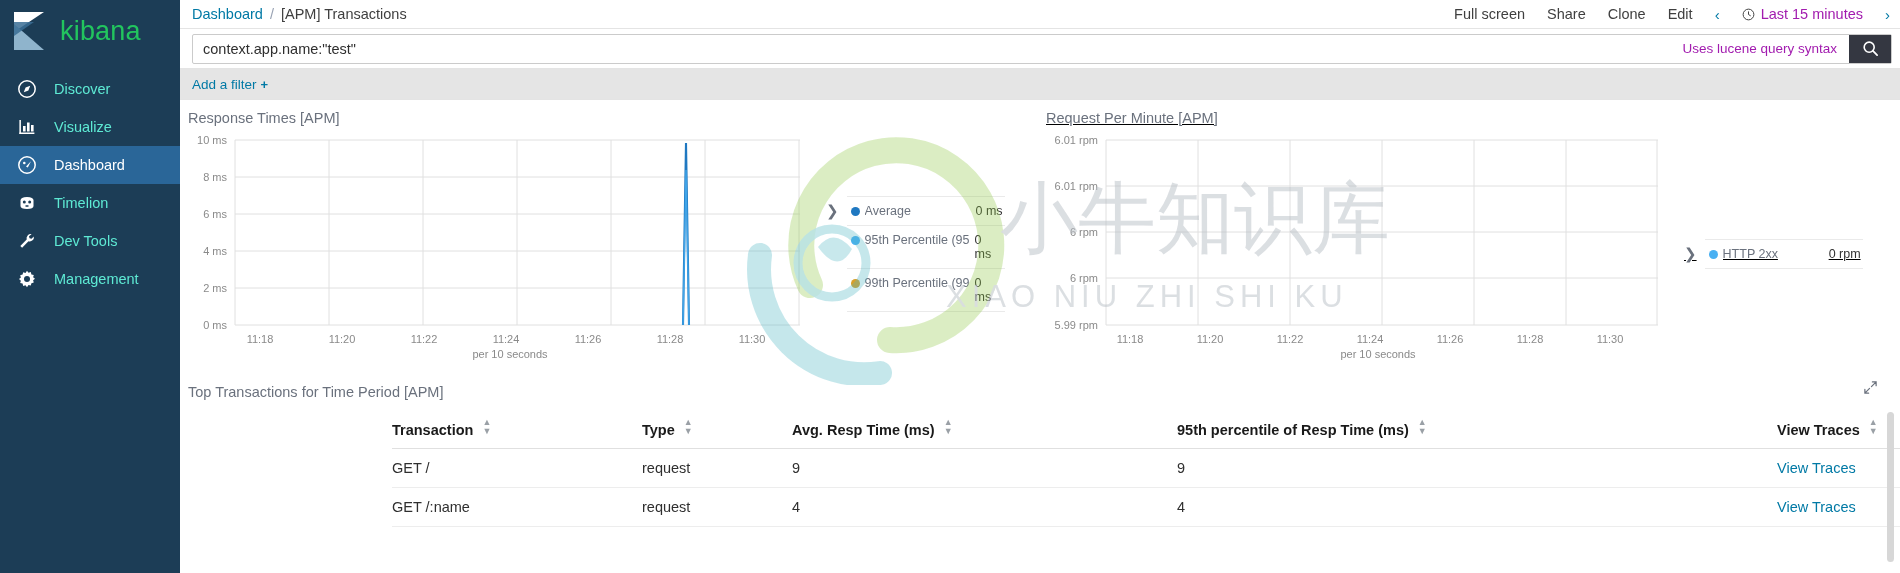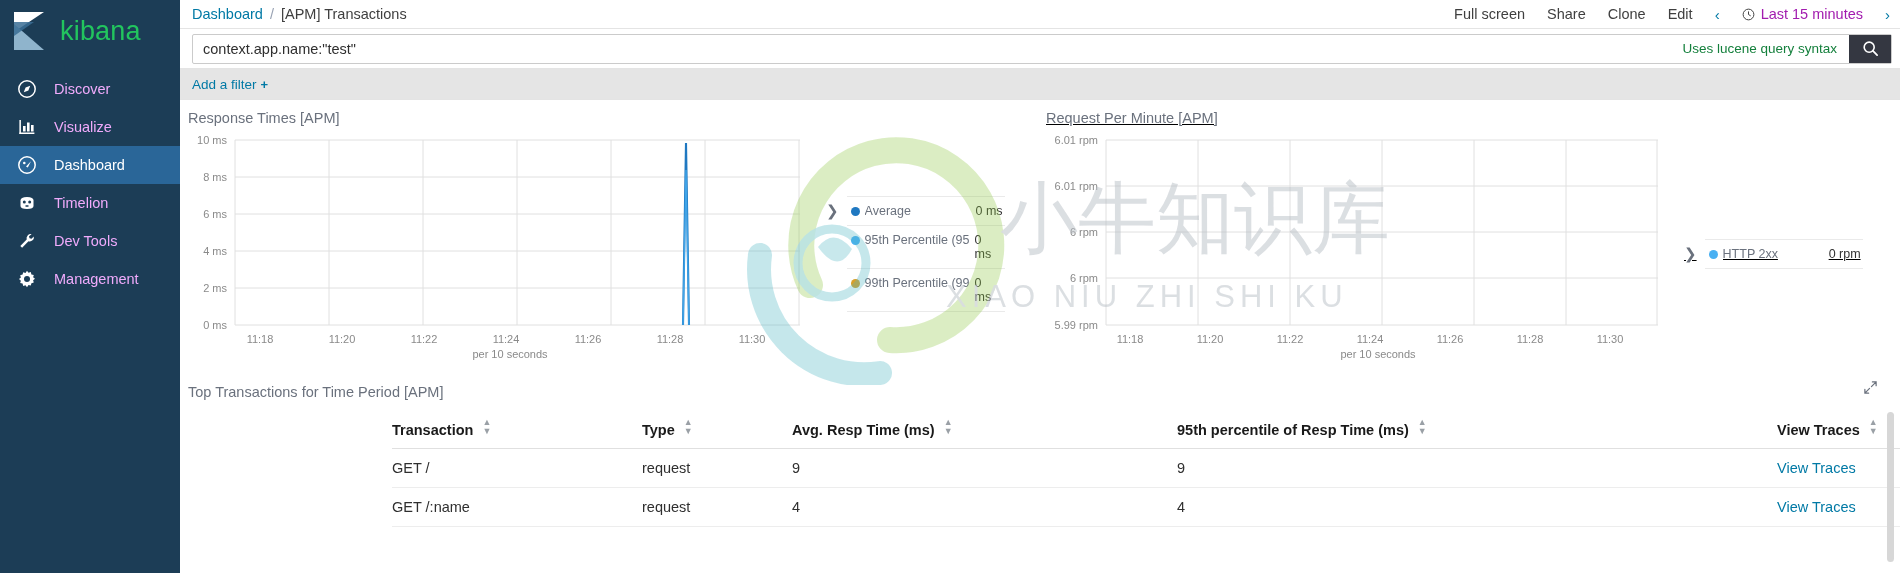"Uses lucene query syntax" .query-hint { color: #15803d -> #a21caf }
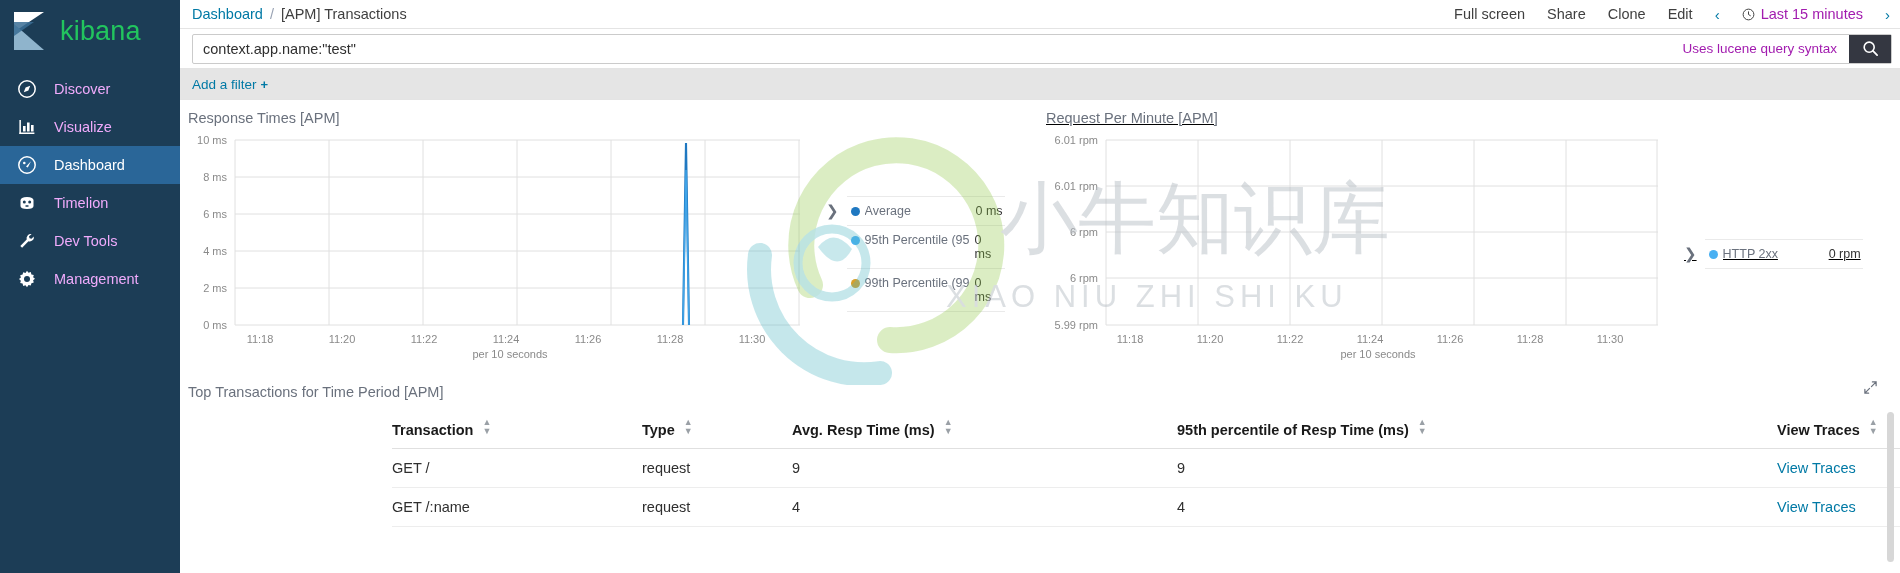"Discover" .nav-item { color: #f0abfc -> #5eead4 }
